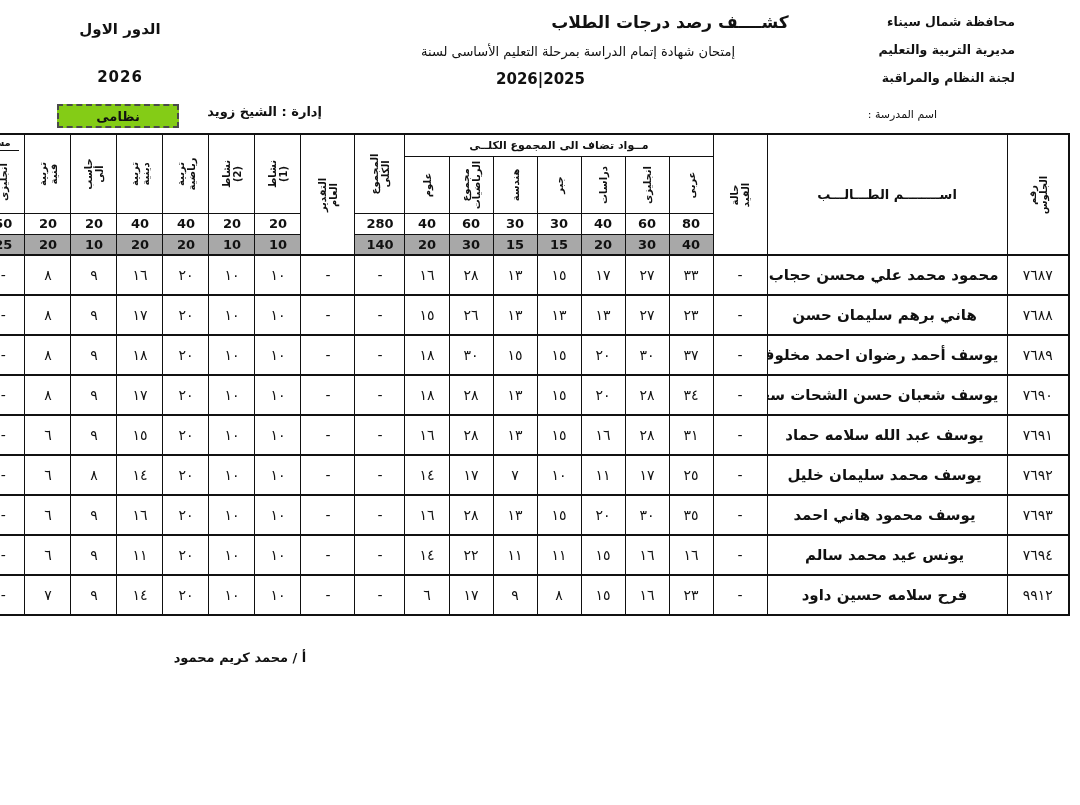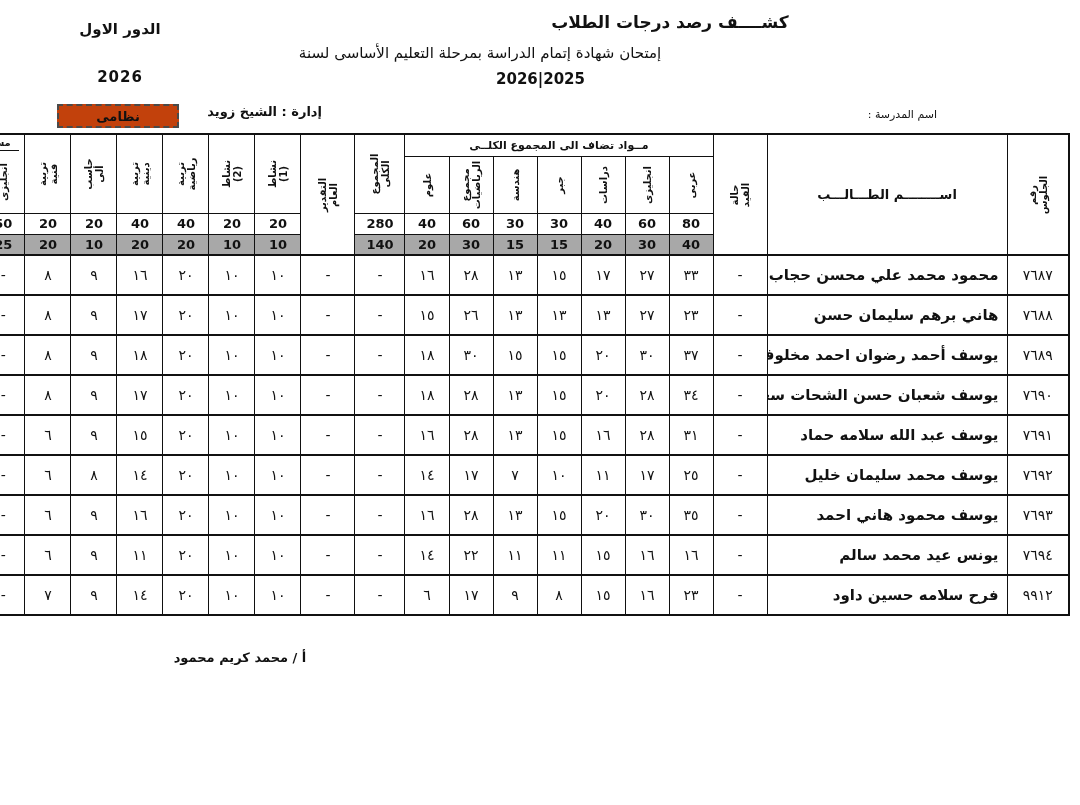"محافظة شمال سيناء" div.abs { html: none -> <div> <div>محافظة شمال سيناء</div> <div>مديرية التربية والتعليم</div> <div>لجنة النظام والمراقبة</div> </div> }
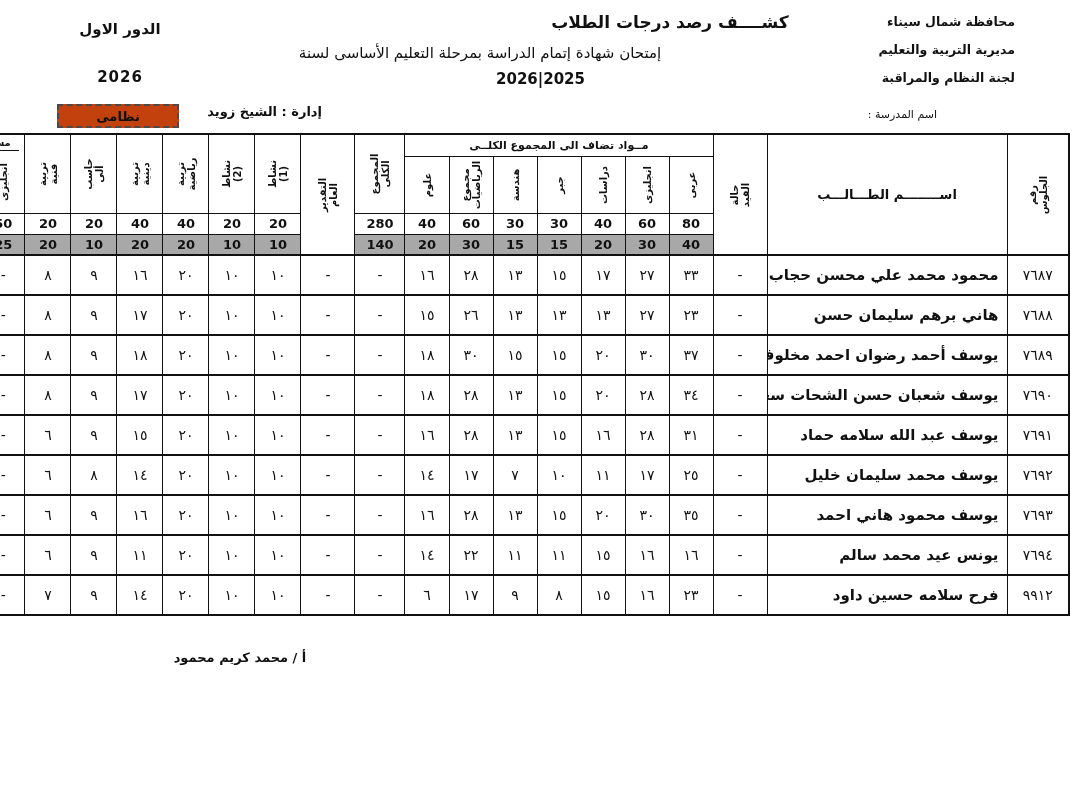"إمتحان شهادة إتمام الدراسة بمرحلة" .title-sub { font-size: 15px -> 13px; text-align: center -> right }
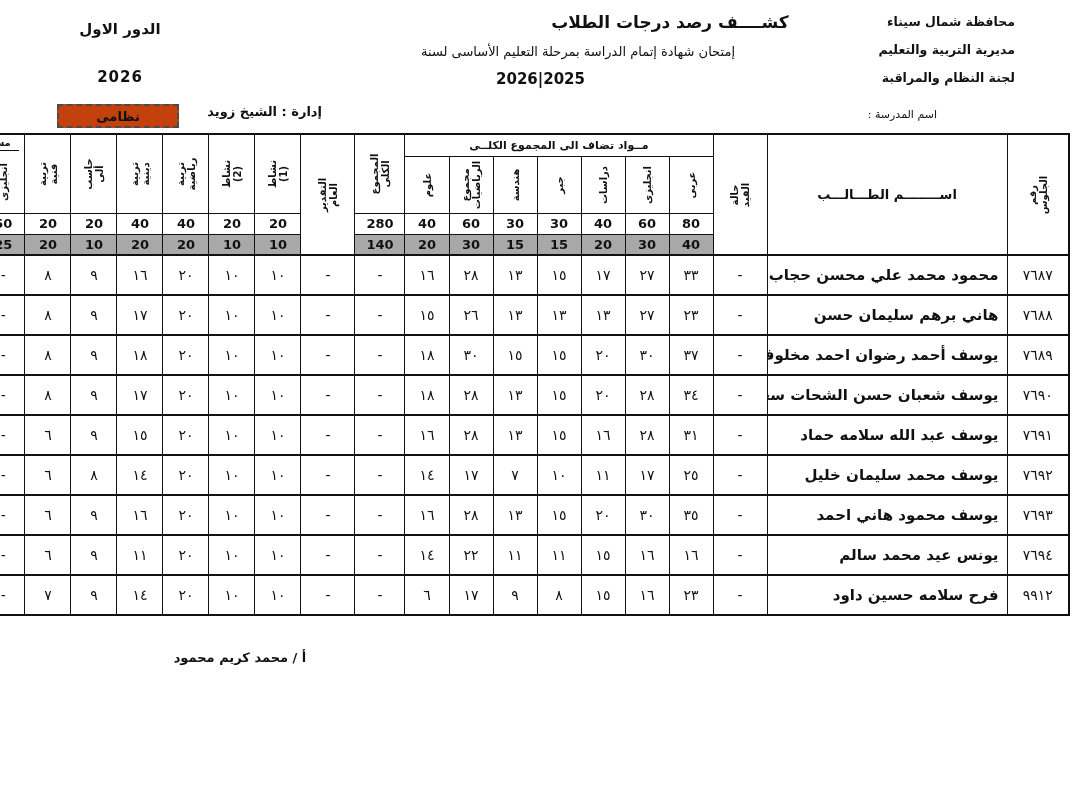"نظامى" .badge { background: #c2410c -> #84cc16 }
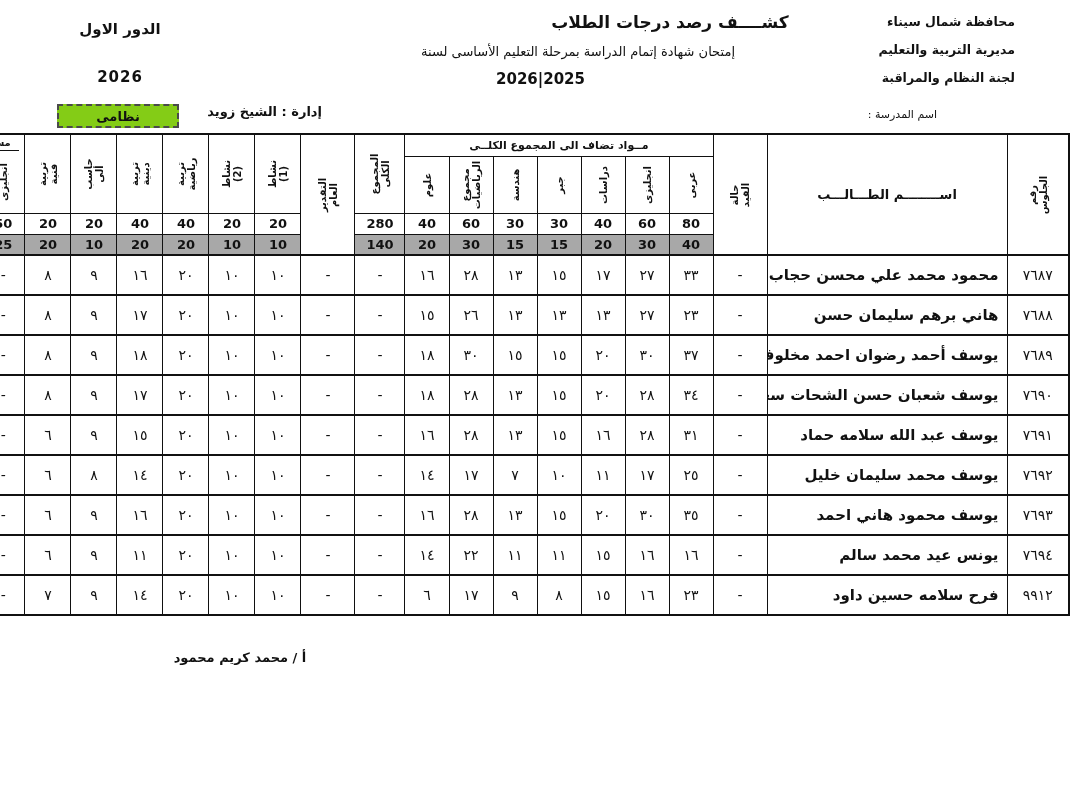"محمود محمد علي محسن حجاب" .sheet tbody td.col-name { text-align: right -> none }
